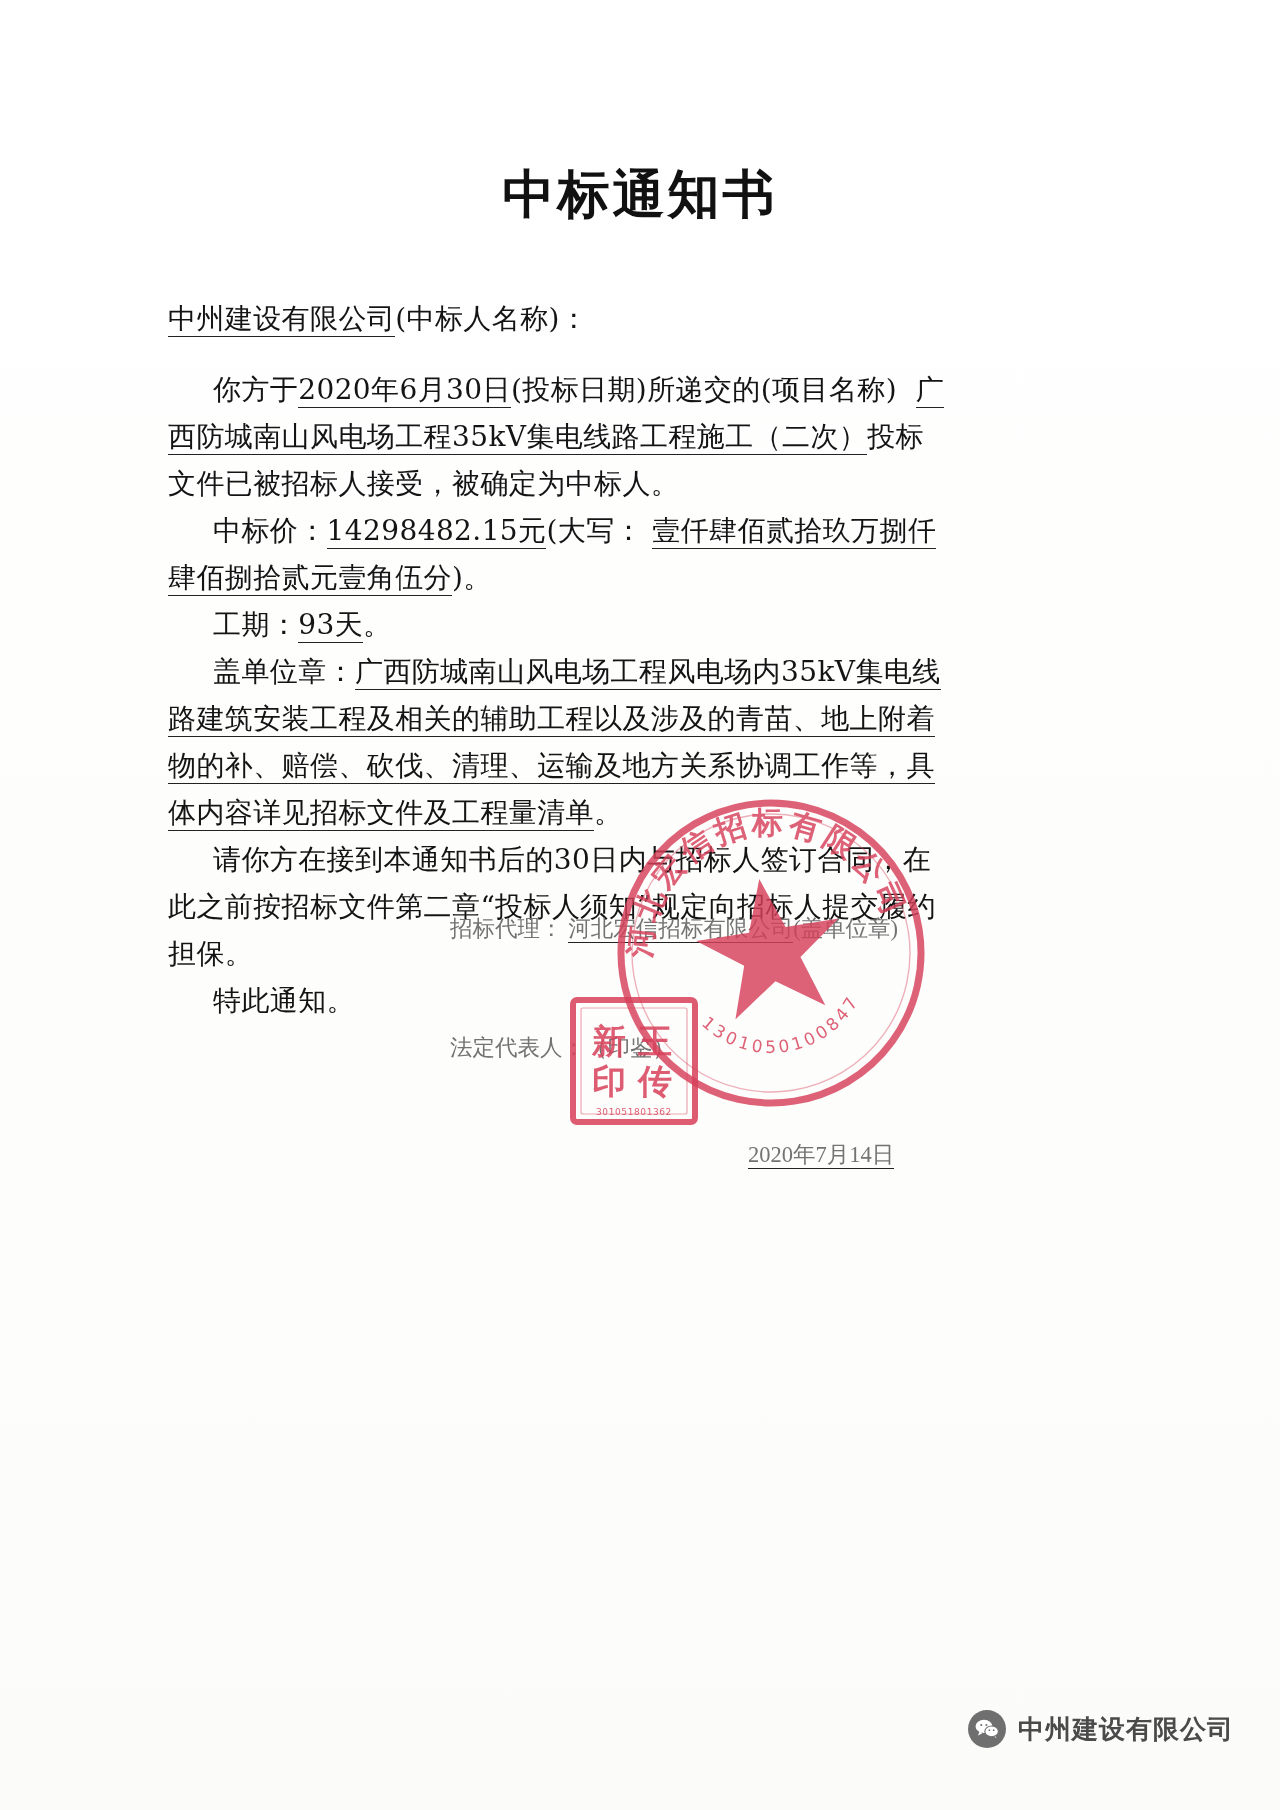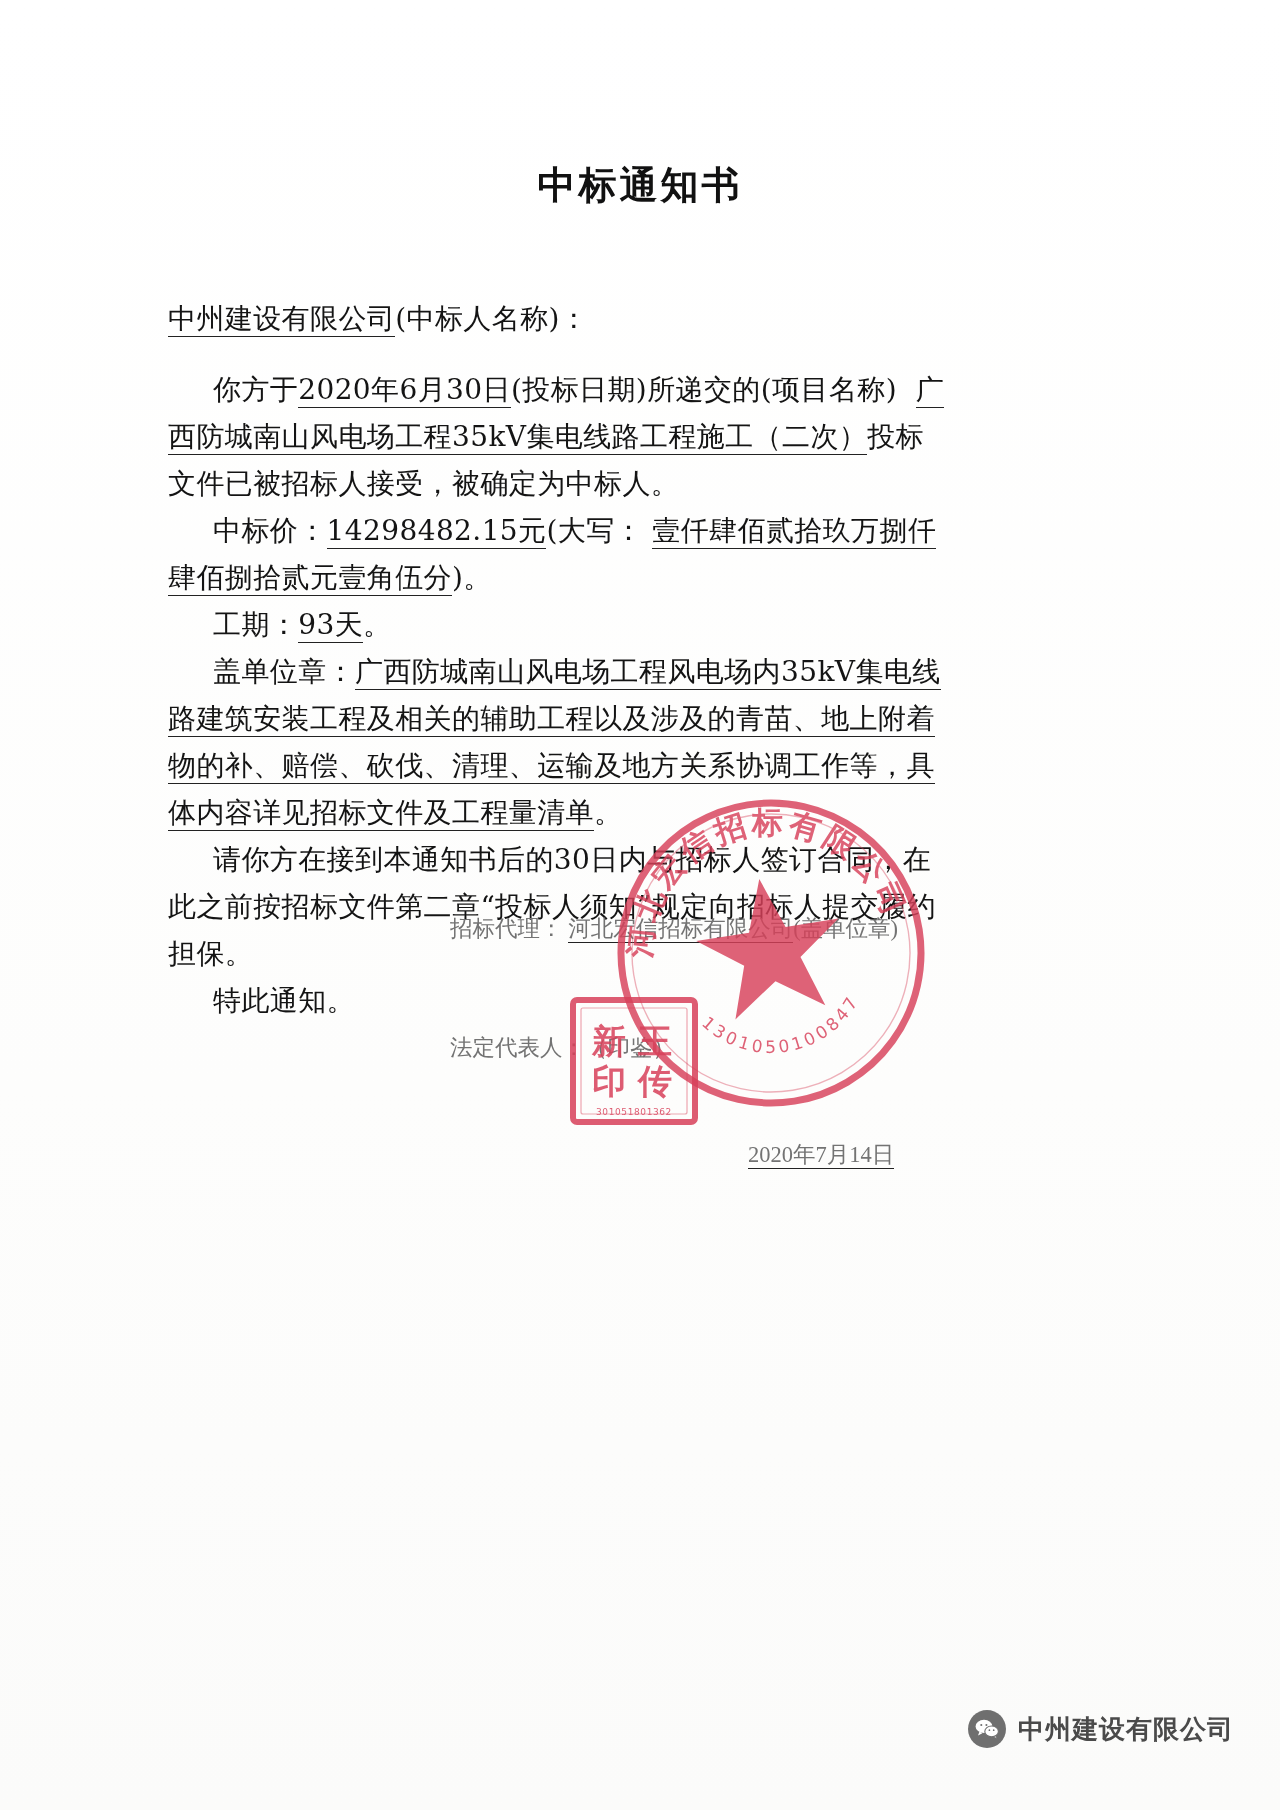"中标通知书" .doc-title { font-size: 38px -> 52px }
